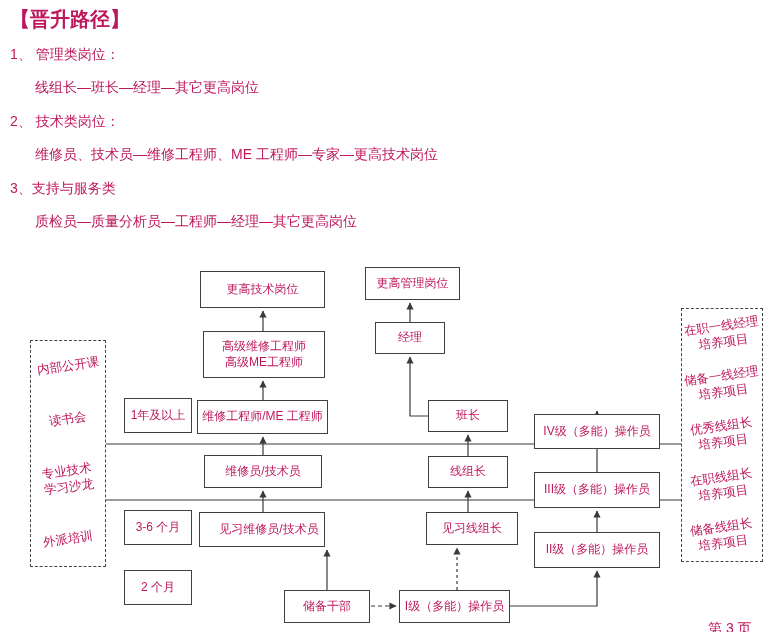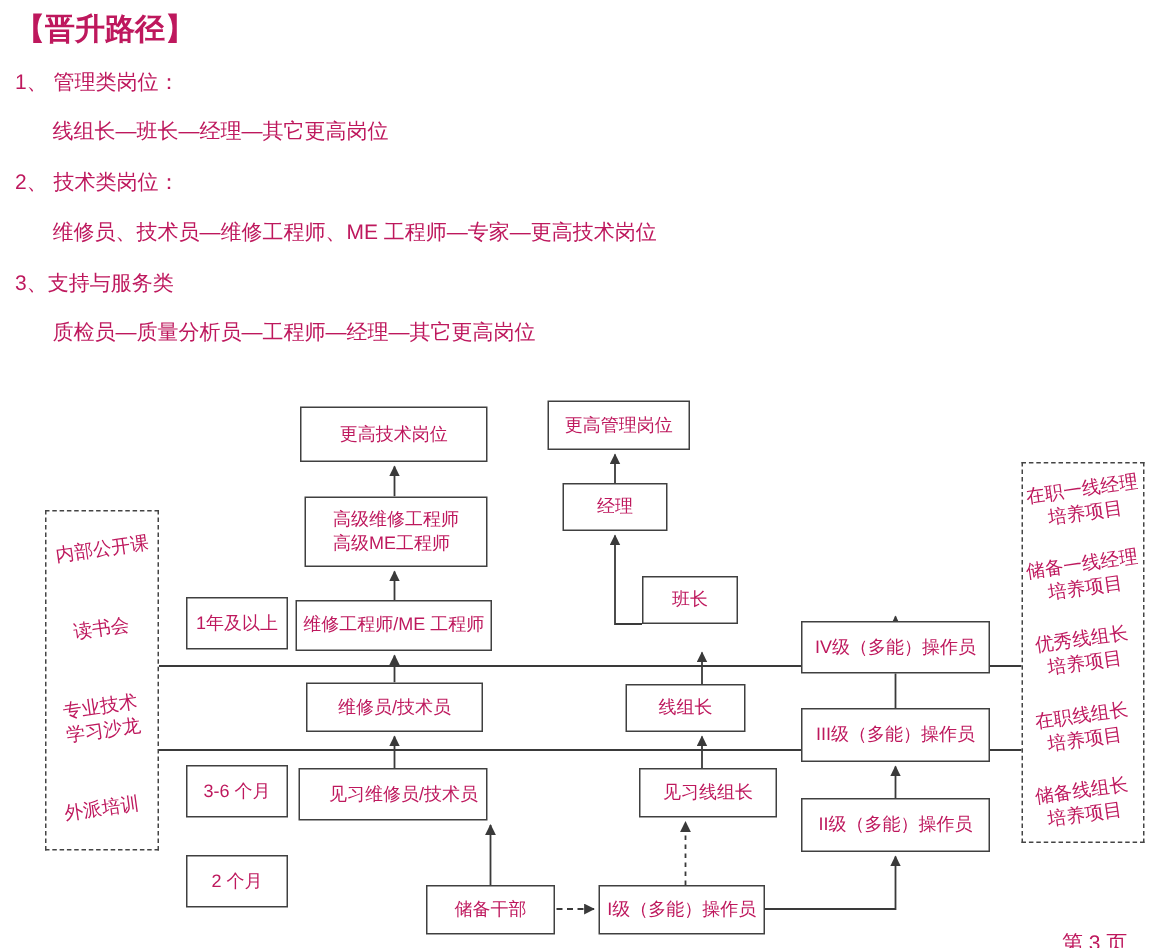"更高技术岗位" .node { text-align: none -> center }
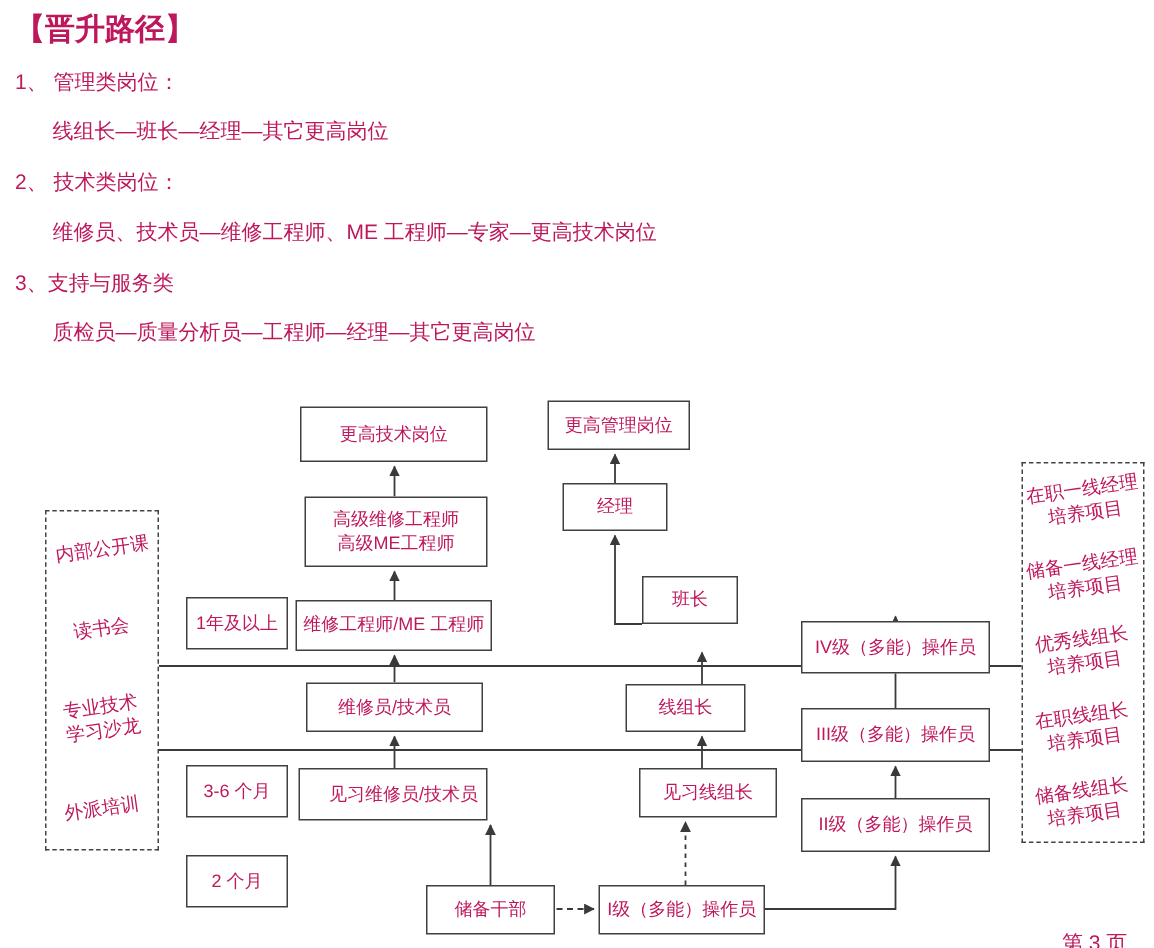"班长" div.node { top: 384px -> 400px; width: 64px -> 80px }
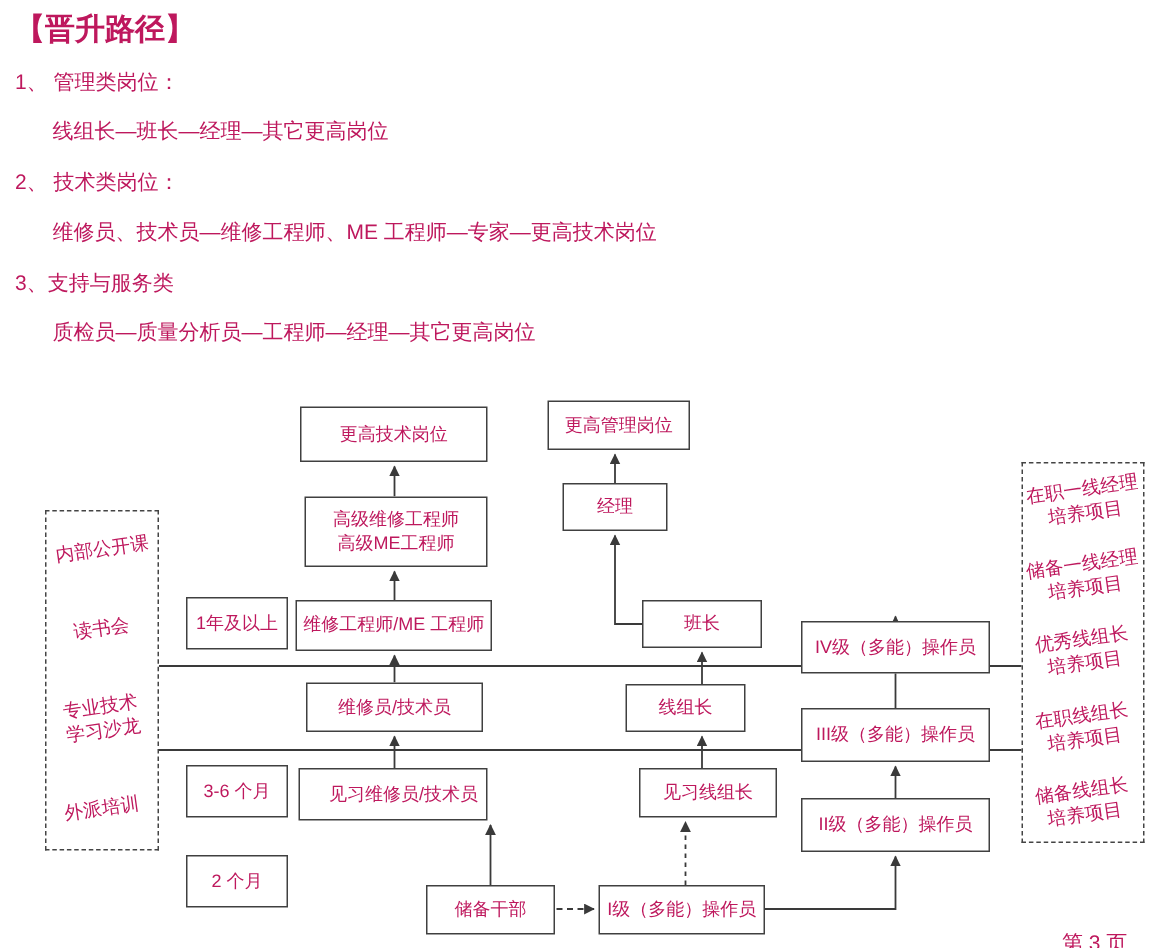"线组长" div.node { left: 417px -> 428px }
